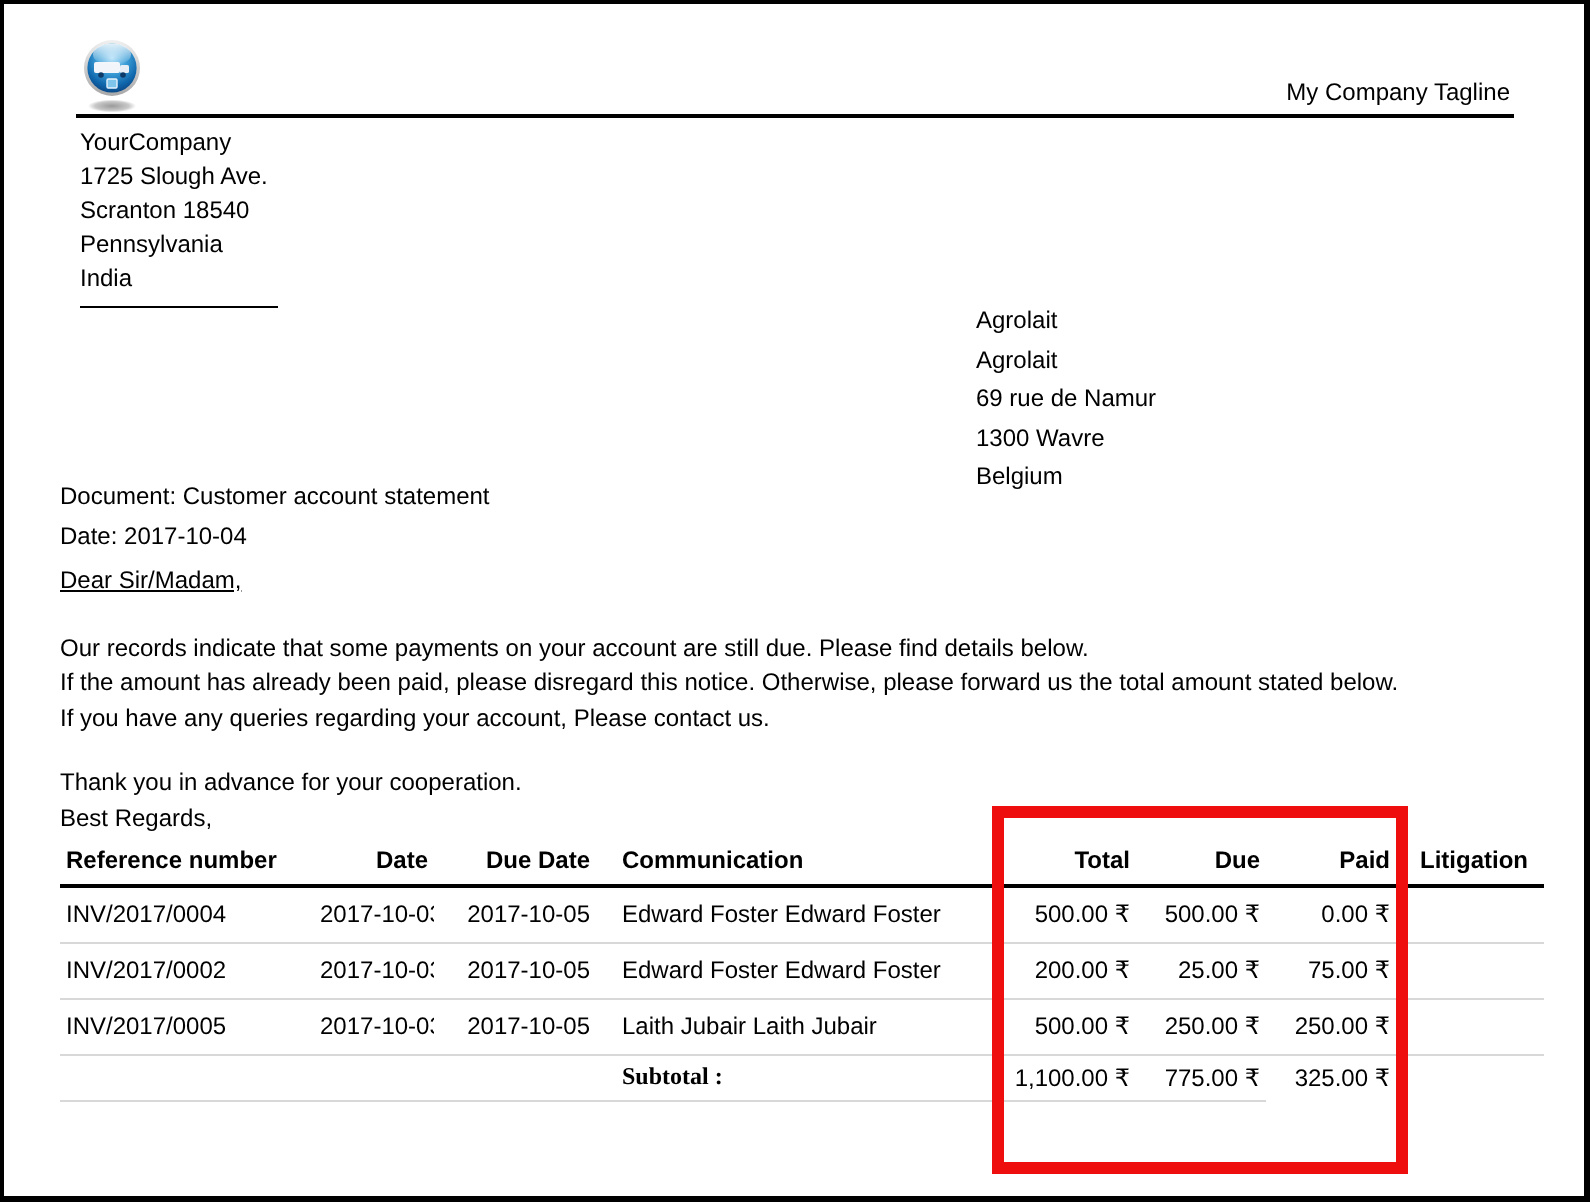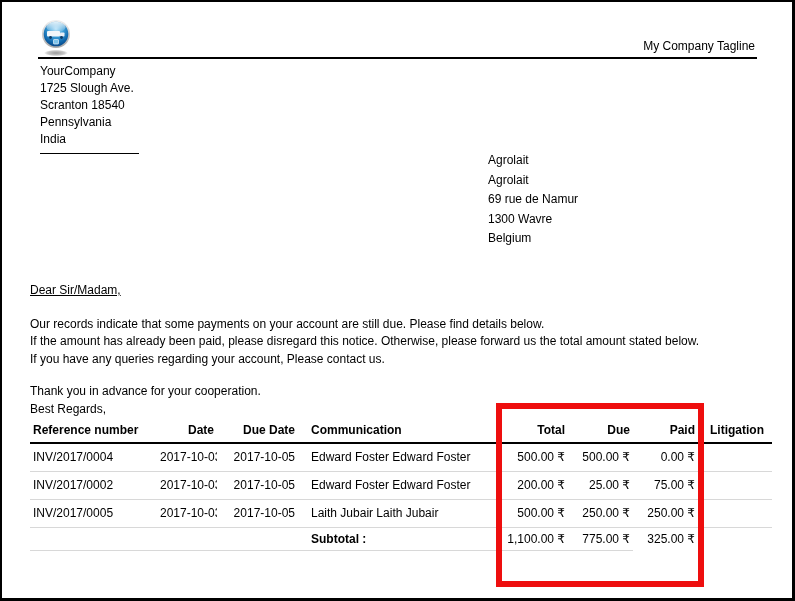"Document: Customer account statement" div.abs { html: none -> <div> <div>Document: Customer account statement</div> <div>Date: 2017-10-04</div> </div> }
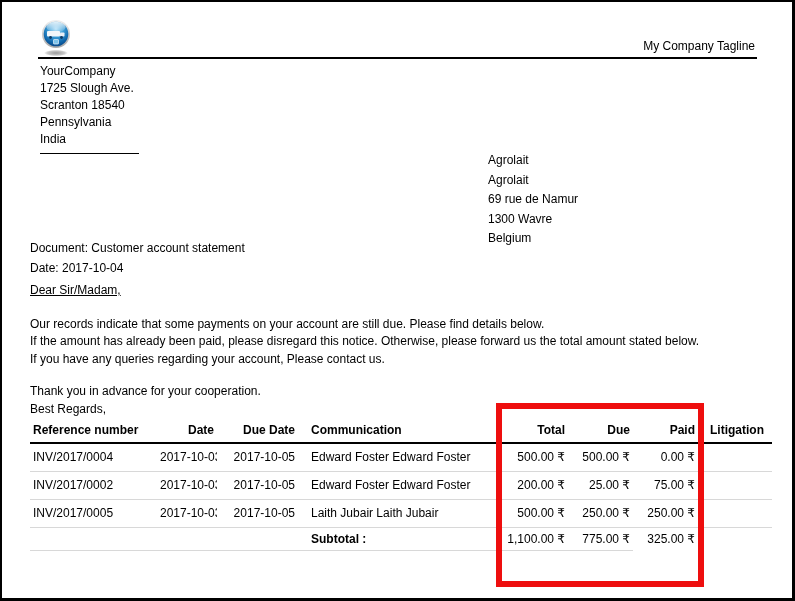"Subtotal :" .bold { font-family: none -> Liberation Serif, serif }
